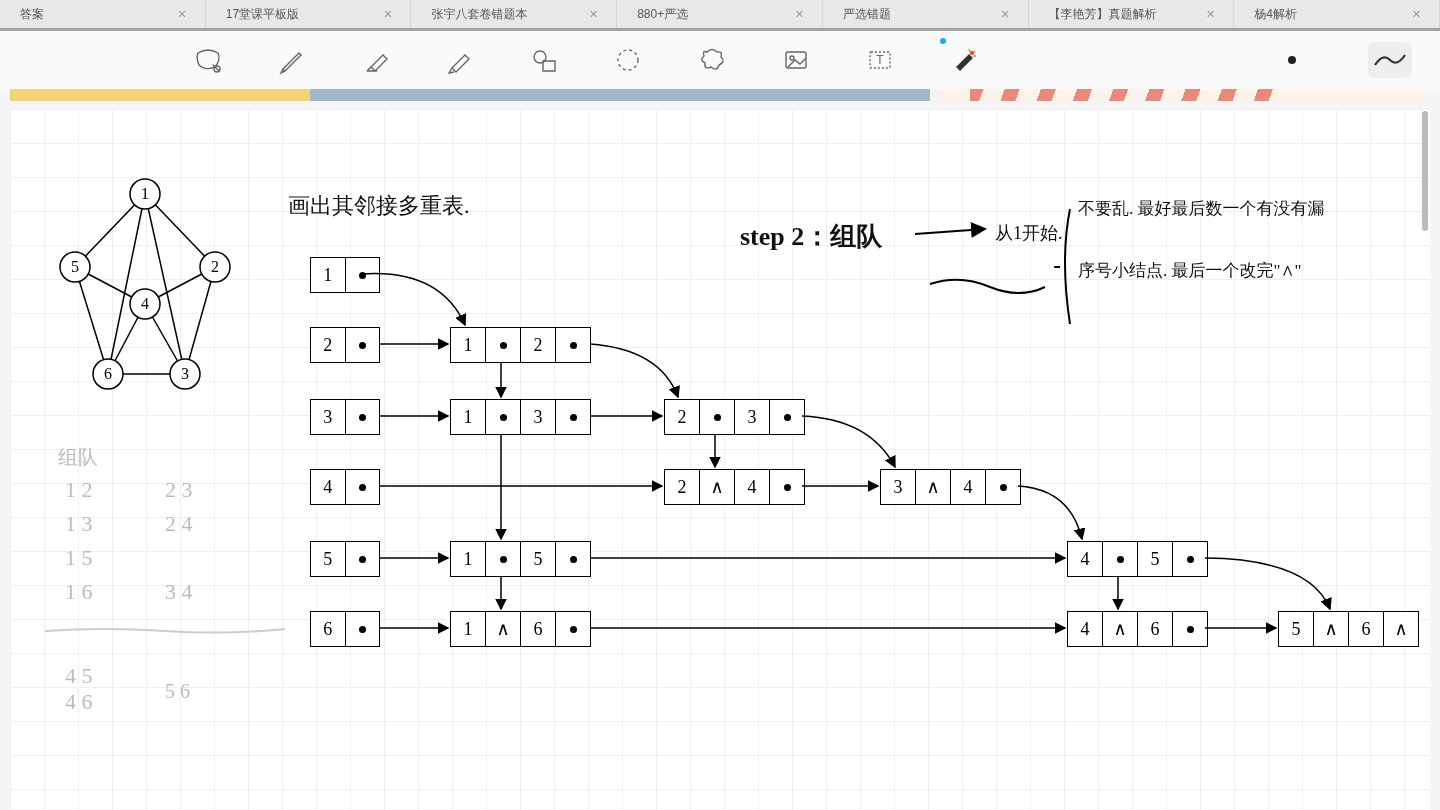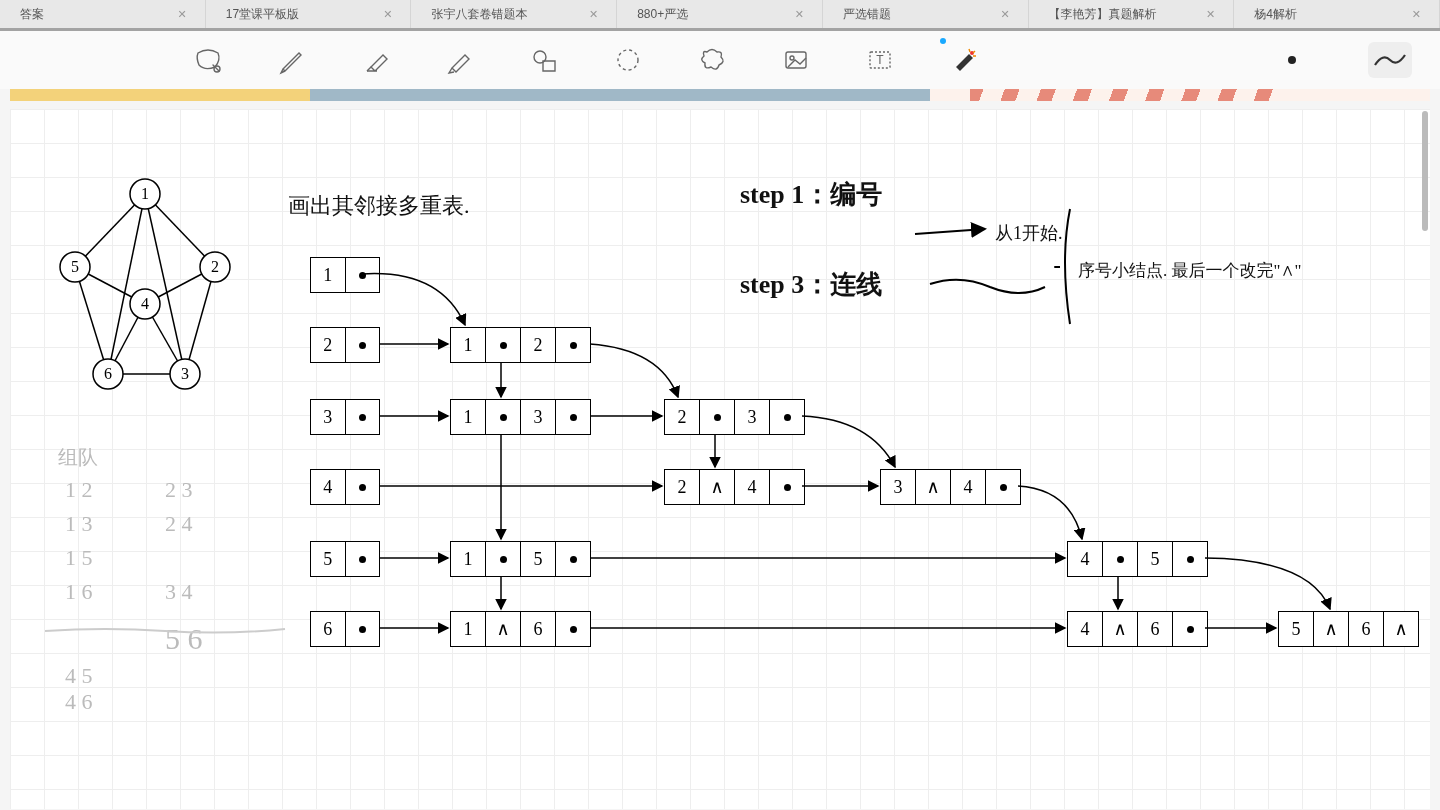"step 1：编号" div.hw { html: <div>step 1：编号</div> -> none }
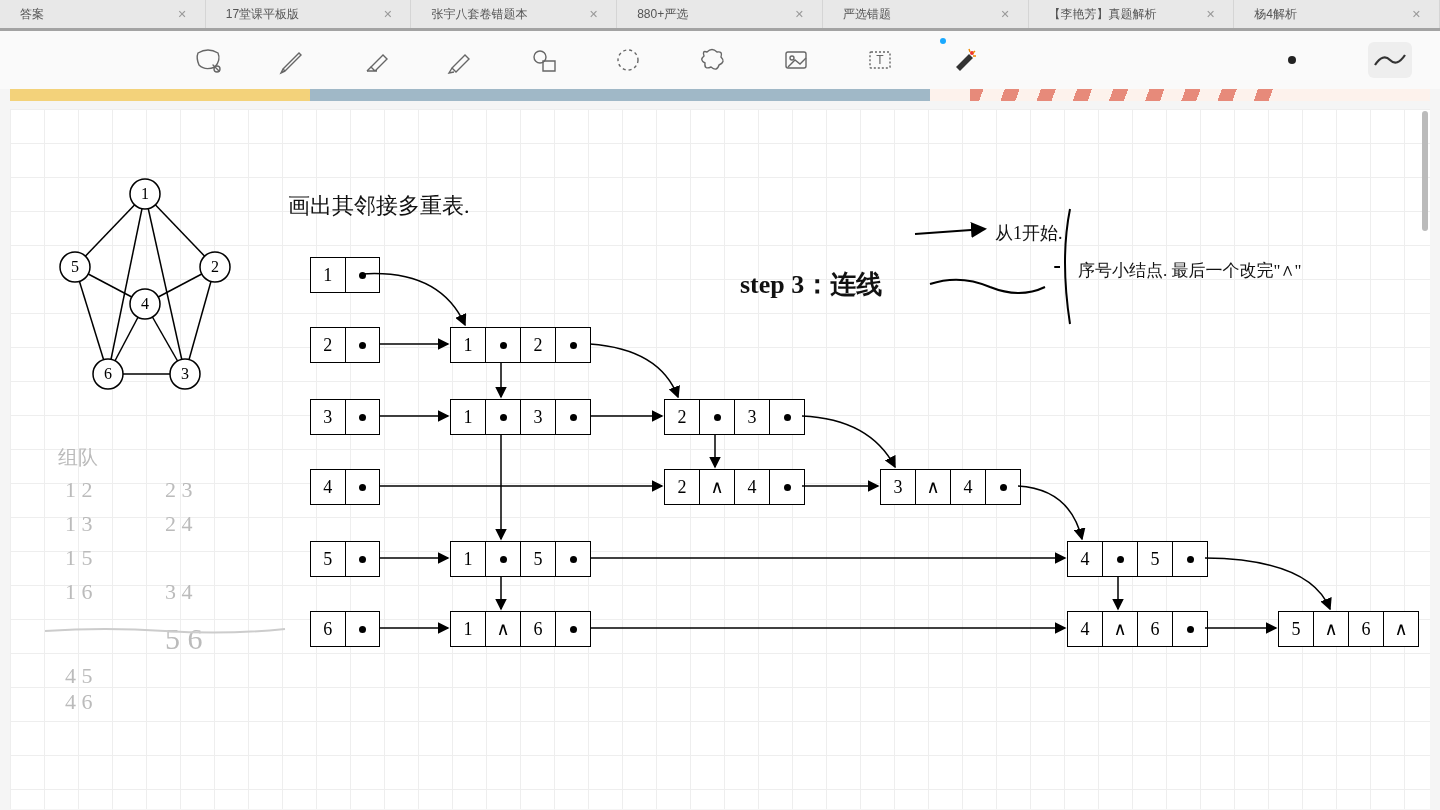"不要乱. 最好最后数一个有没有漏" div.hw { html: none -> <div>不要乱. 最好最后数一个有没有漏</div> }
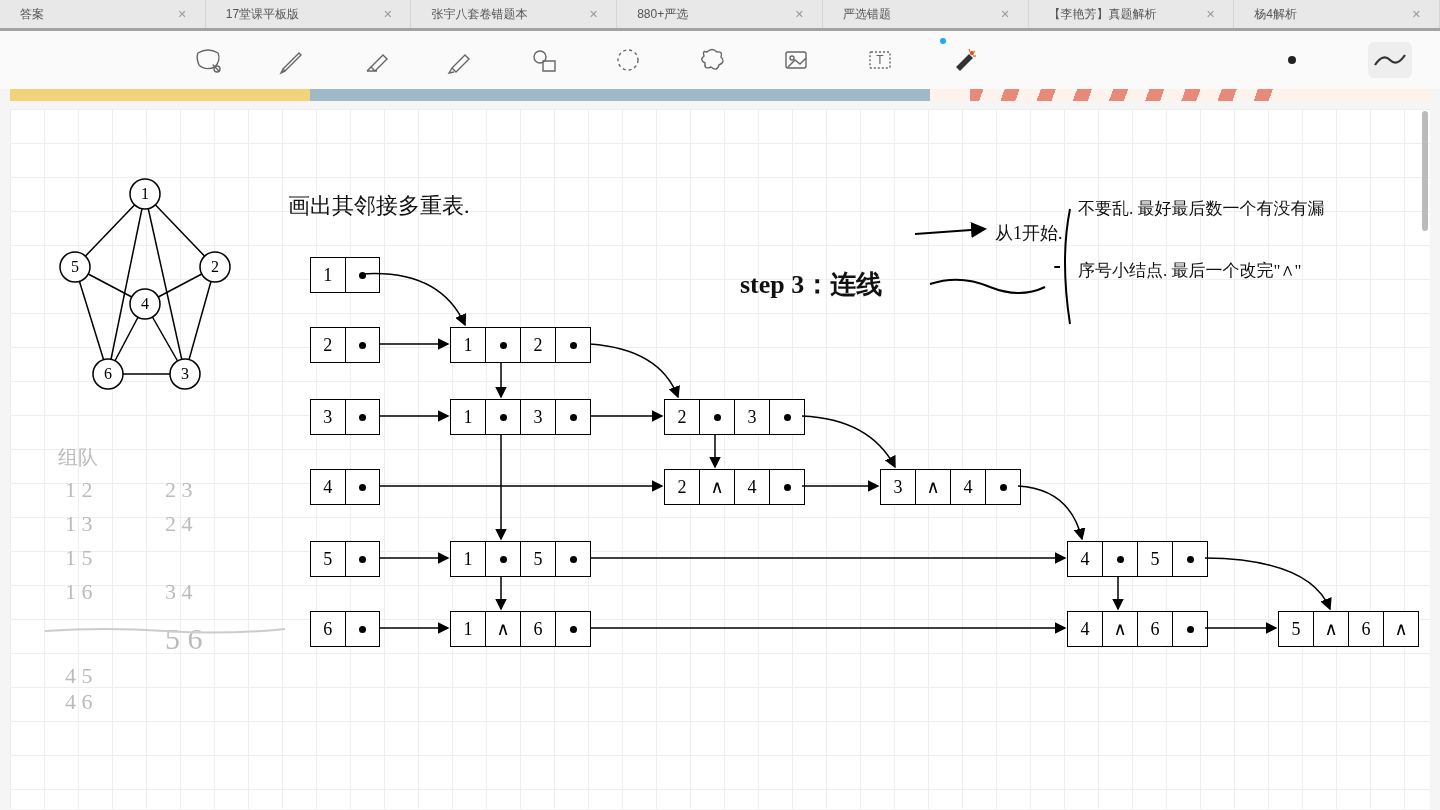"step 2：组队" div.hw { html: none -> <div>step 2：组队</div> }
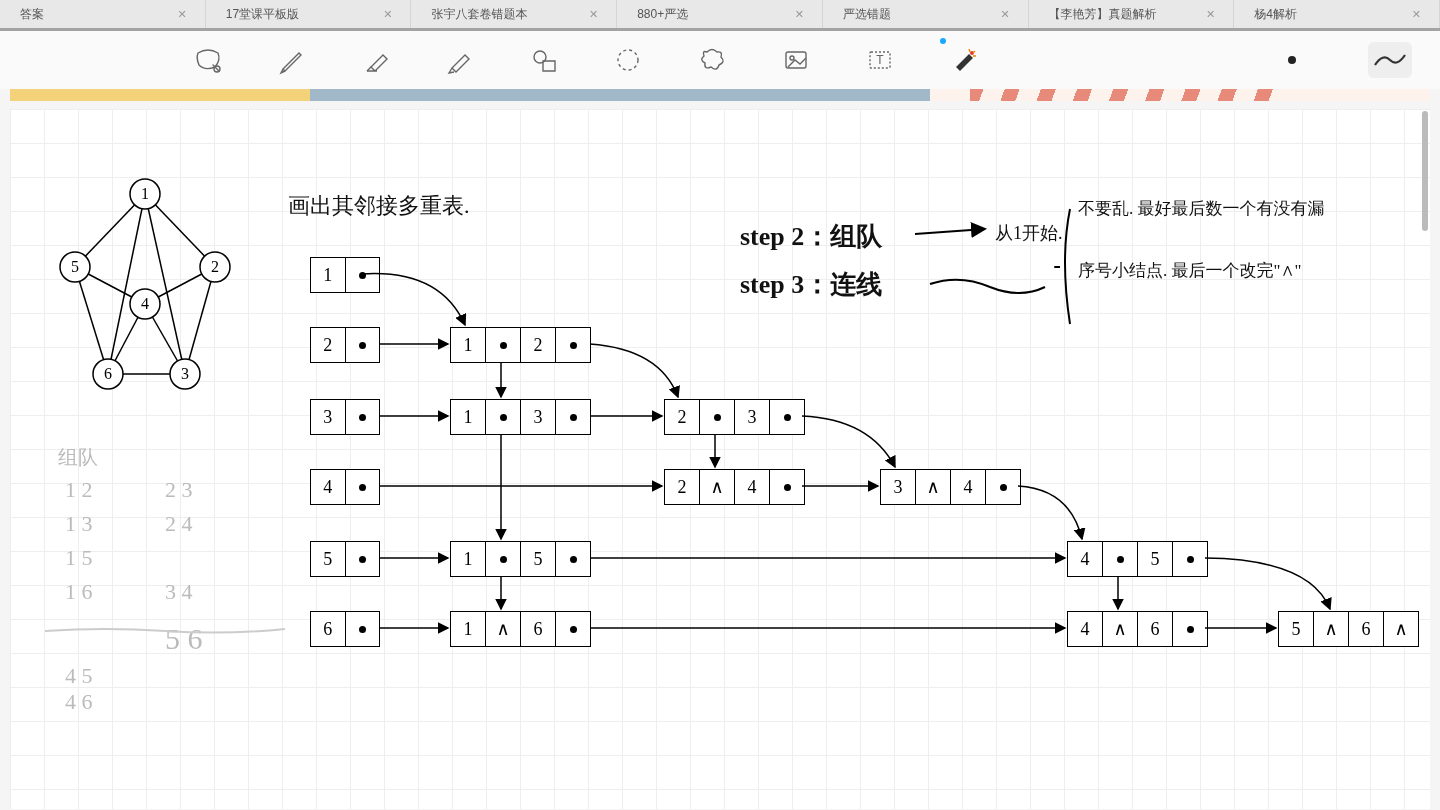"step 3：连线" div.hw { html: <div>step 3：连线</div> -> none }
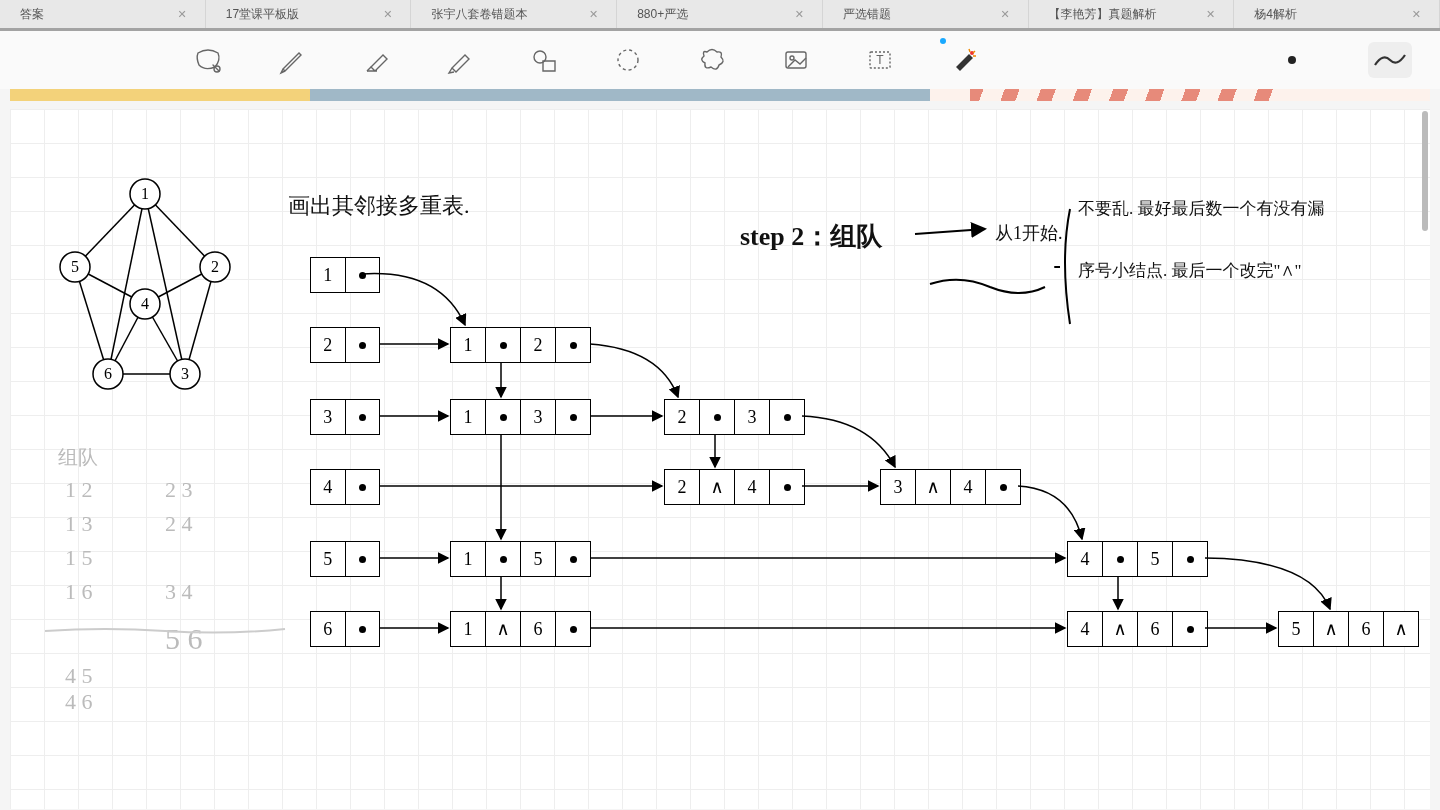"5 6" div.hw { font-size: 30px -> 20px; top: 513px -> 571px }
